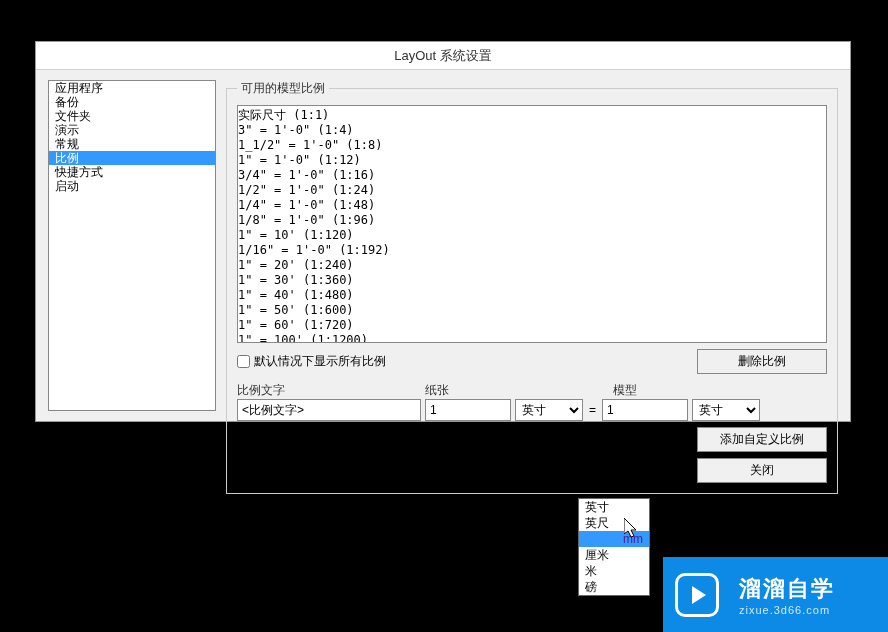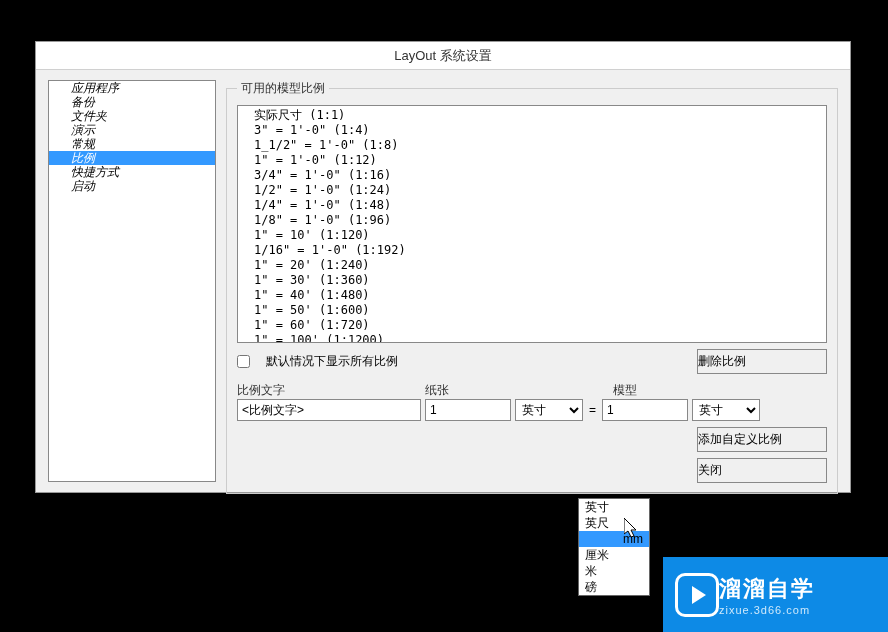"LayOut 系统设置" .stage { height: 452px -> 381px }
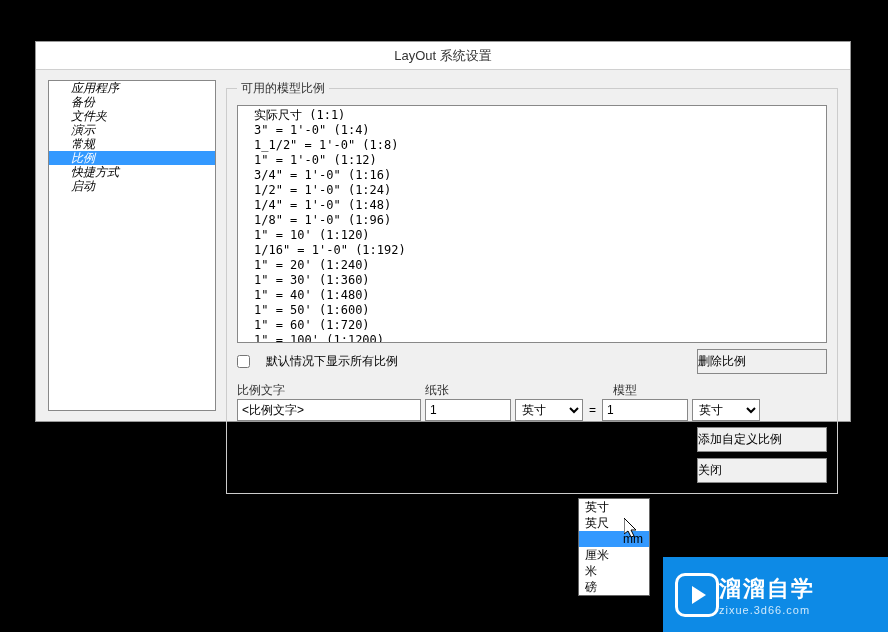"应用程序" .sidebar-item { font-style: italic -> none; padding: 0 22px -> 0 6px }
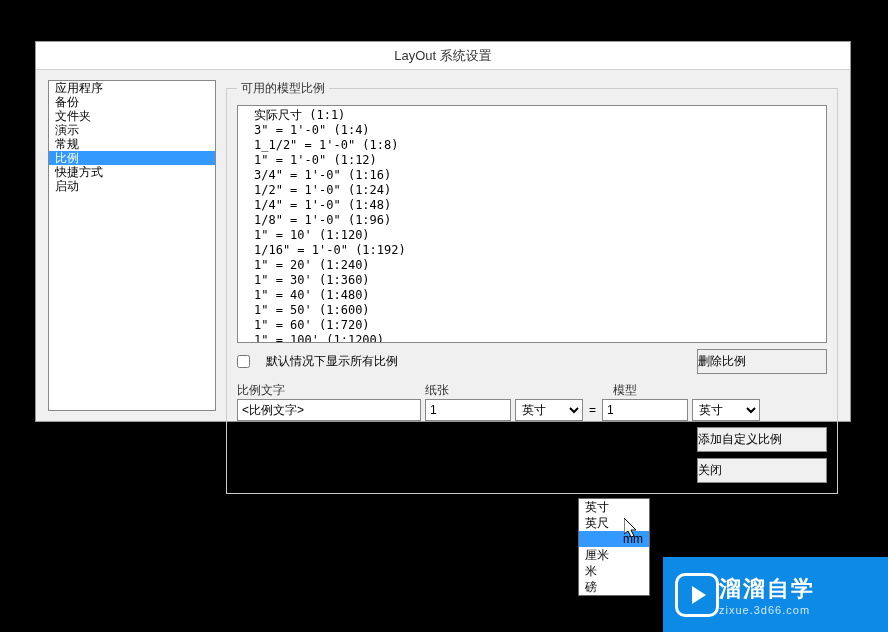"实际尺寸 (1:1)" .scales-list { padding: 2px 16px -> 2px 0 }
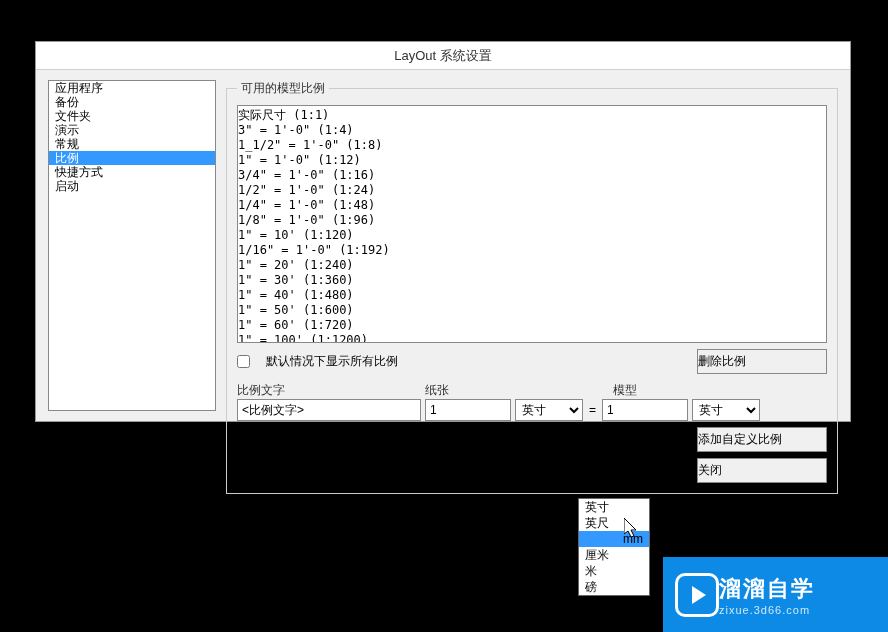"默认情况下显示所有比例" .checkbox { gap: 16px -> 4px }
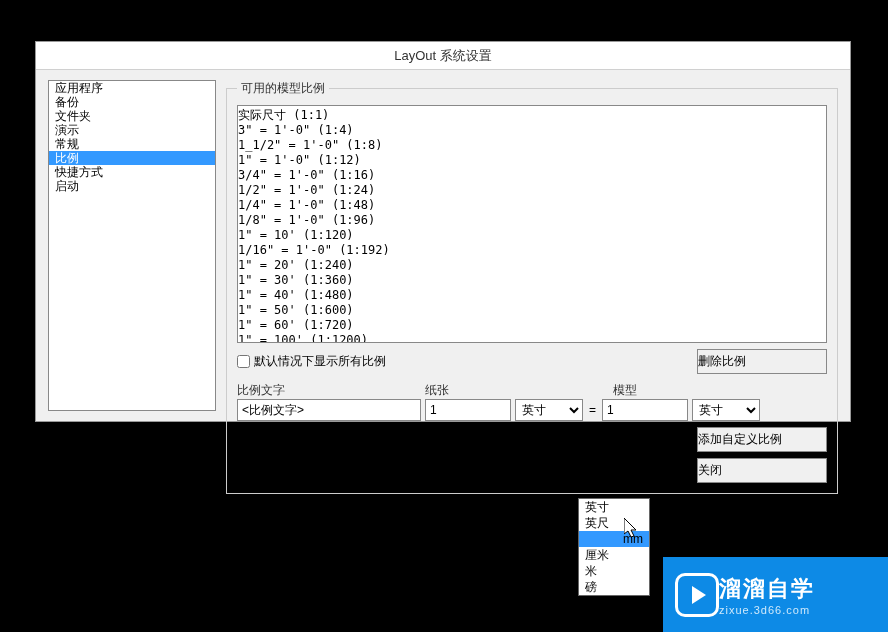"删除比例" .btn { text-align: left -> center }
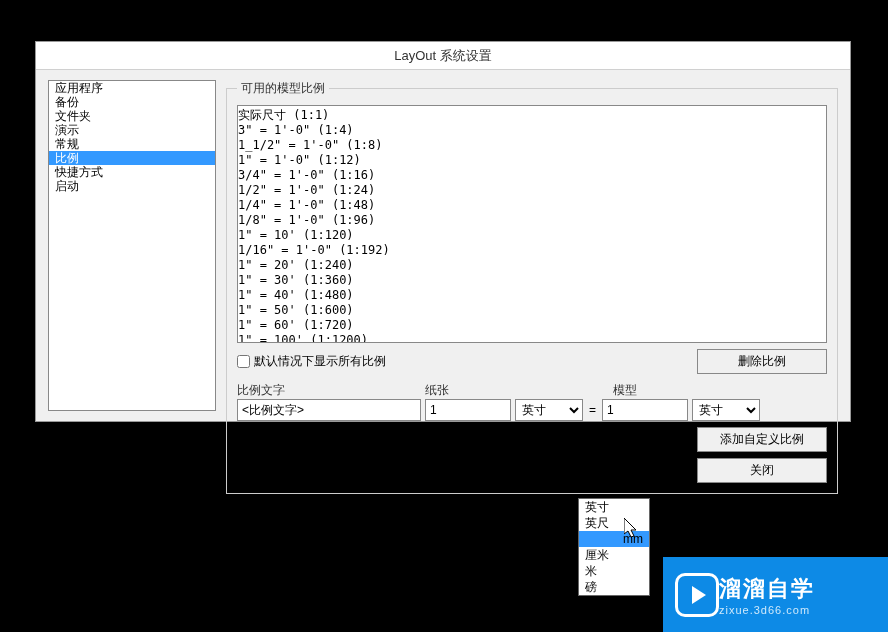"mm" .dropdown-pop div.hl { color: #000000 -> #4c1d95 }
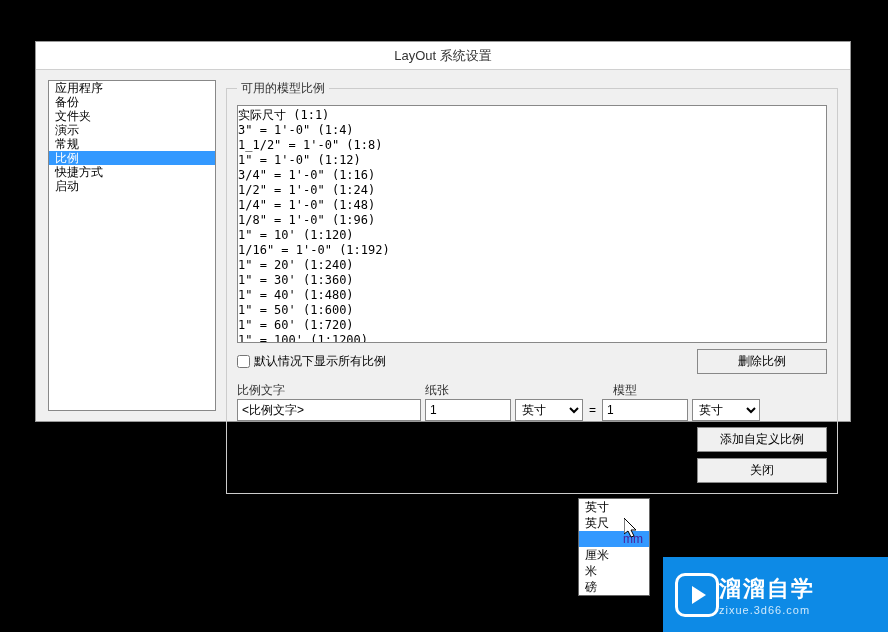"溜溜自学" .watermark { gap: 0 -> 20px }
